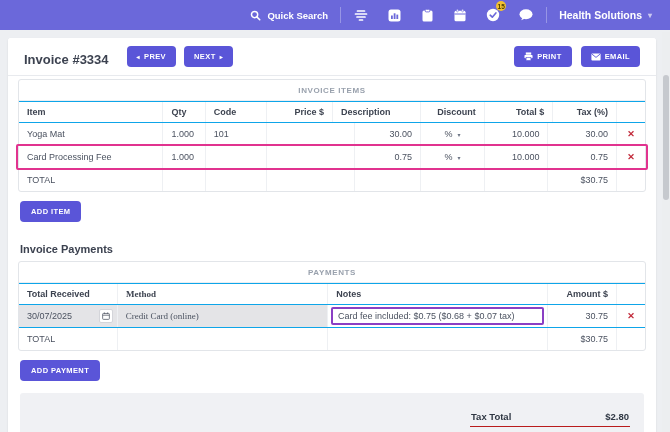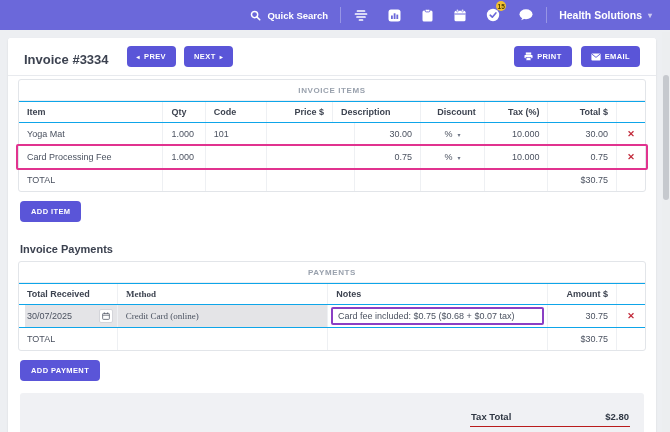"Tax (%)" div.cell { order: before "Total $" -> after "Total $" }
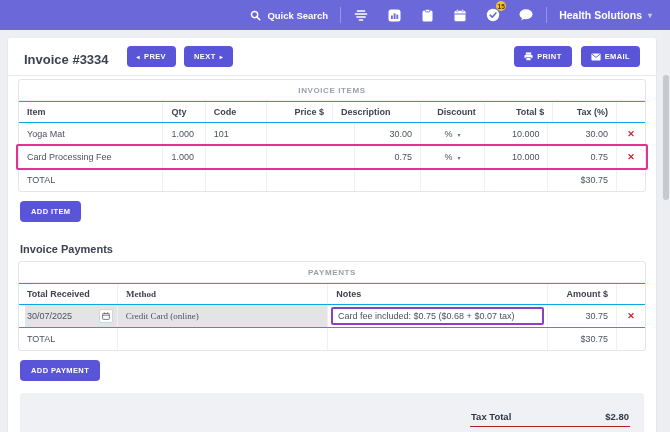"30/07/2025" .date-fill { margin-left: 6px -> none; padding: 0 4px 0 2px -> 0 4px 0 8px }
